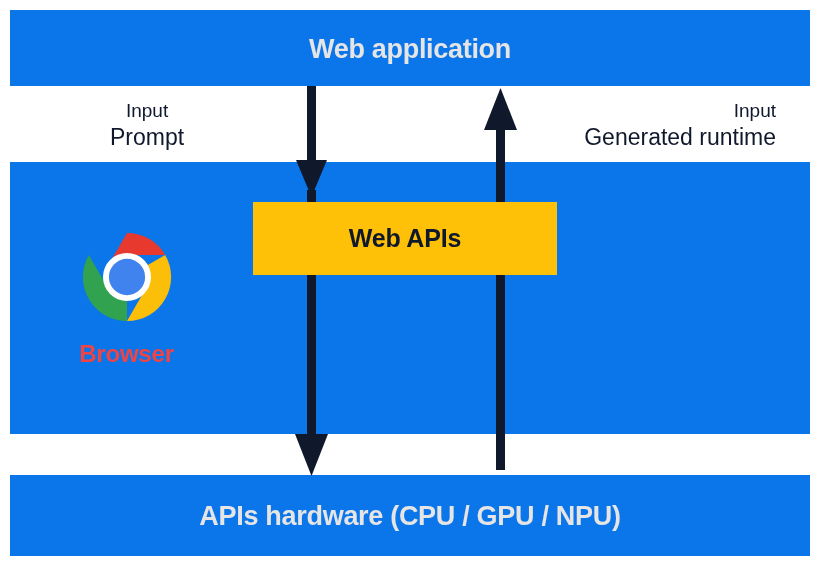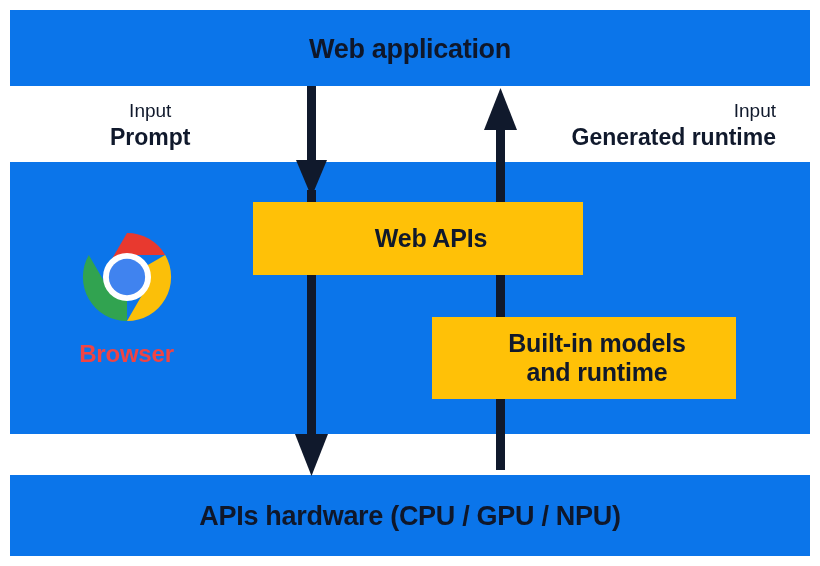"Web application" .band-label { color: #0f172a -> #e5e5e5 }
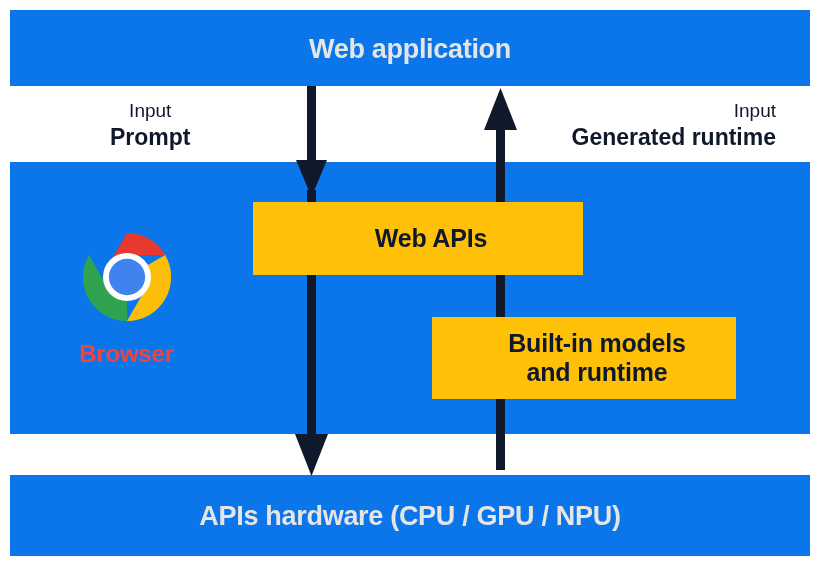"Prompt" .annotation .ann-value { font-weight: bold -> normal }
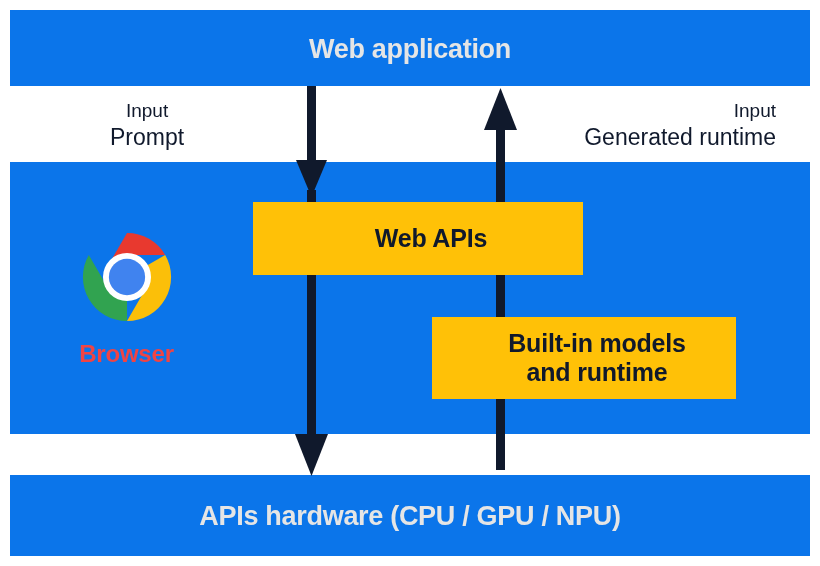"Web APIs" .yellow-box { padding-left: 26px -> none }
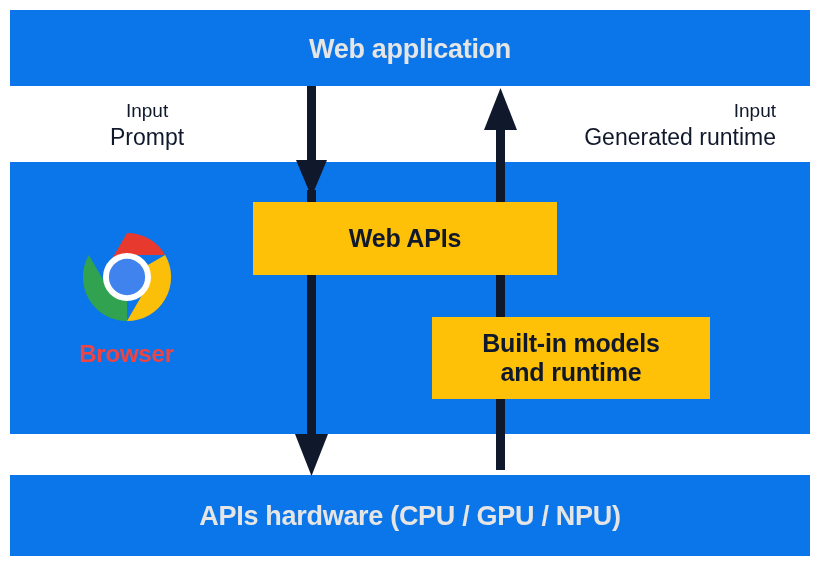"Built-in models" div.yellow-box { html: <div> <span>Built-in models<br>and runtime</span> </div> -> none }
